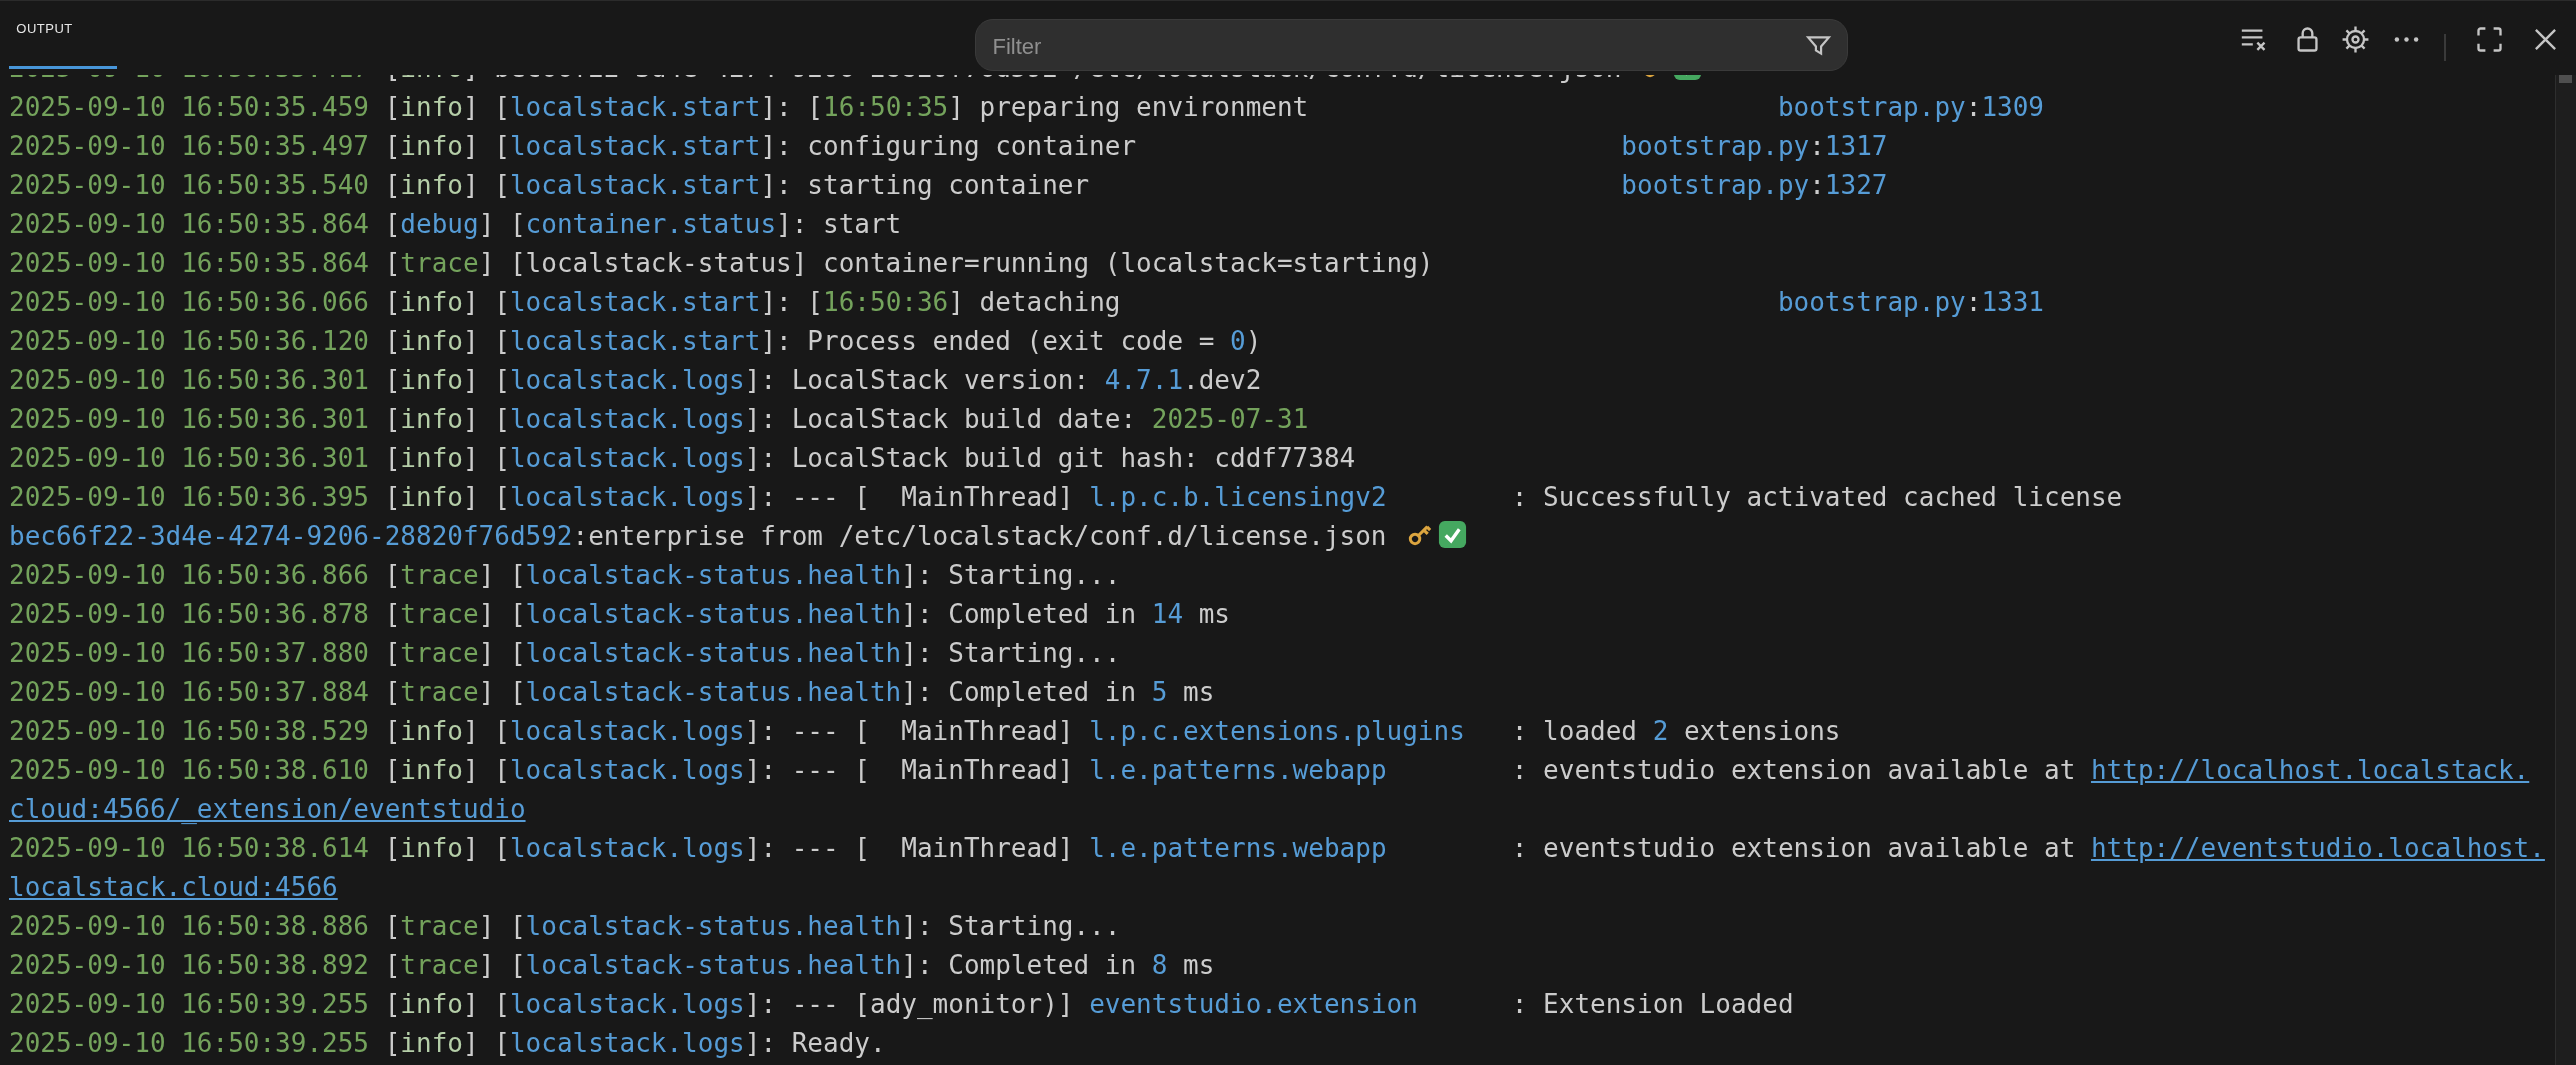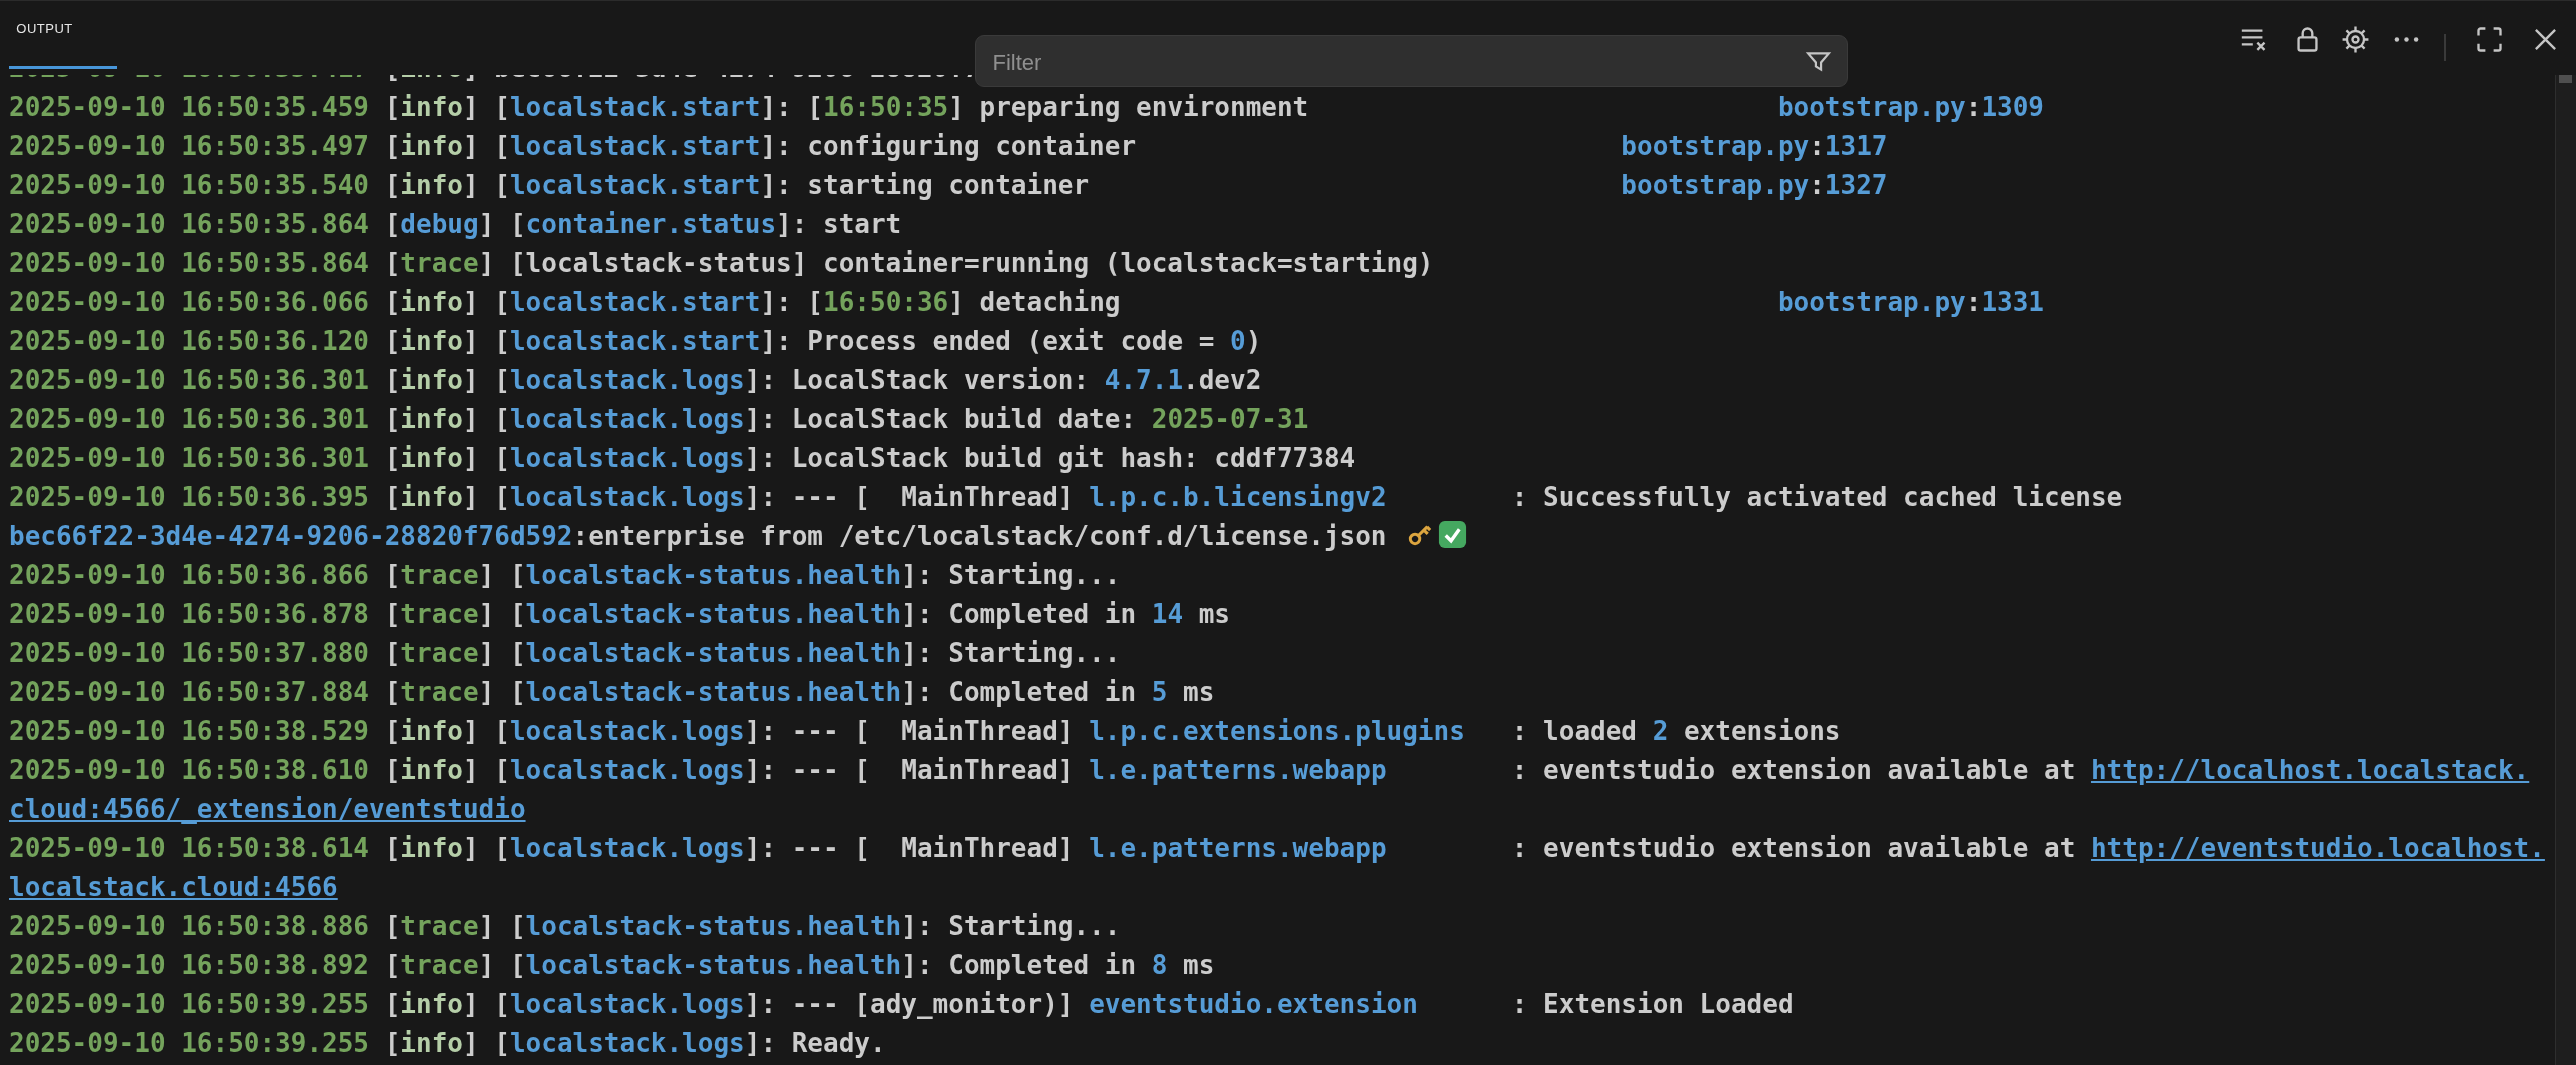"Filter" .filterbox { border-radius: 9px -> 18px; margin-top: 16px -> none }
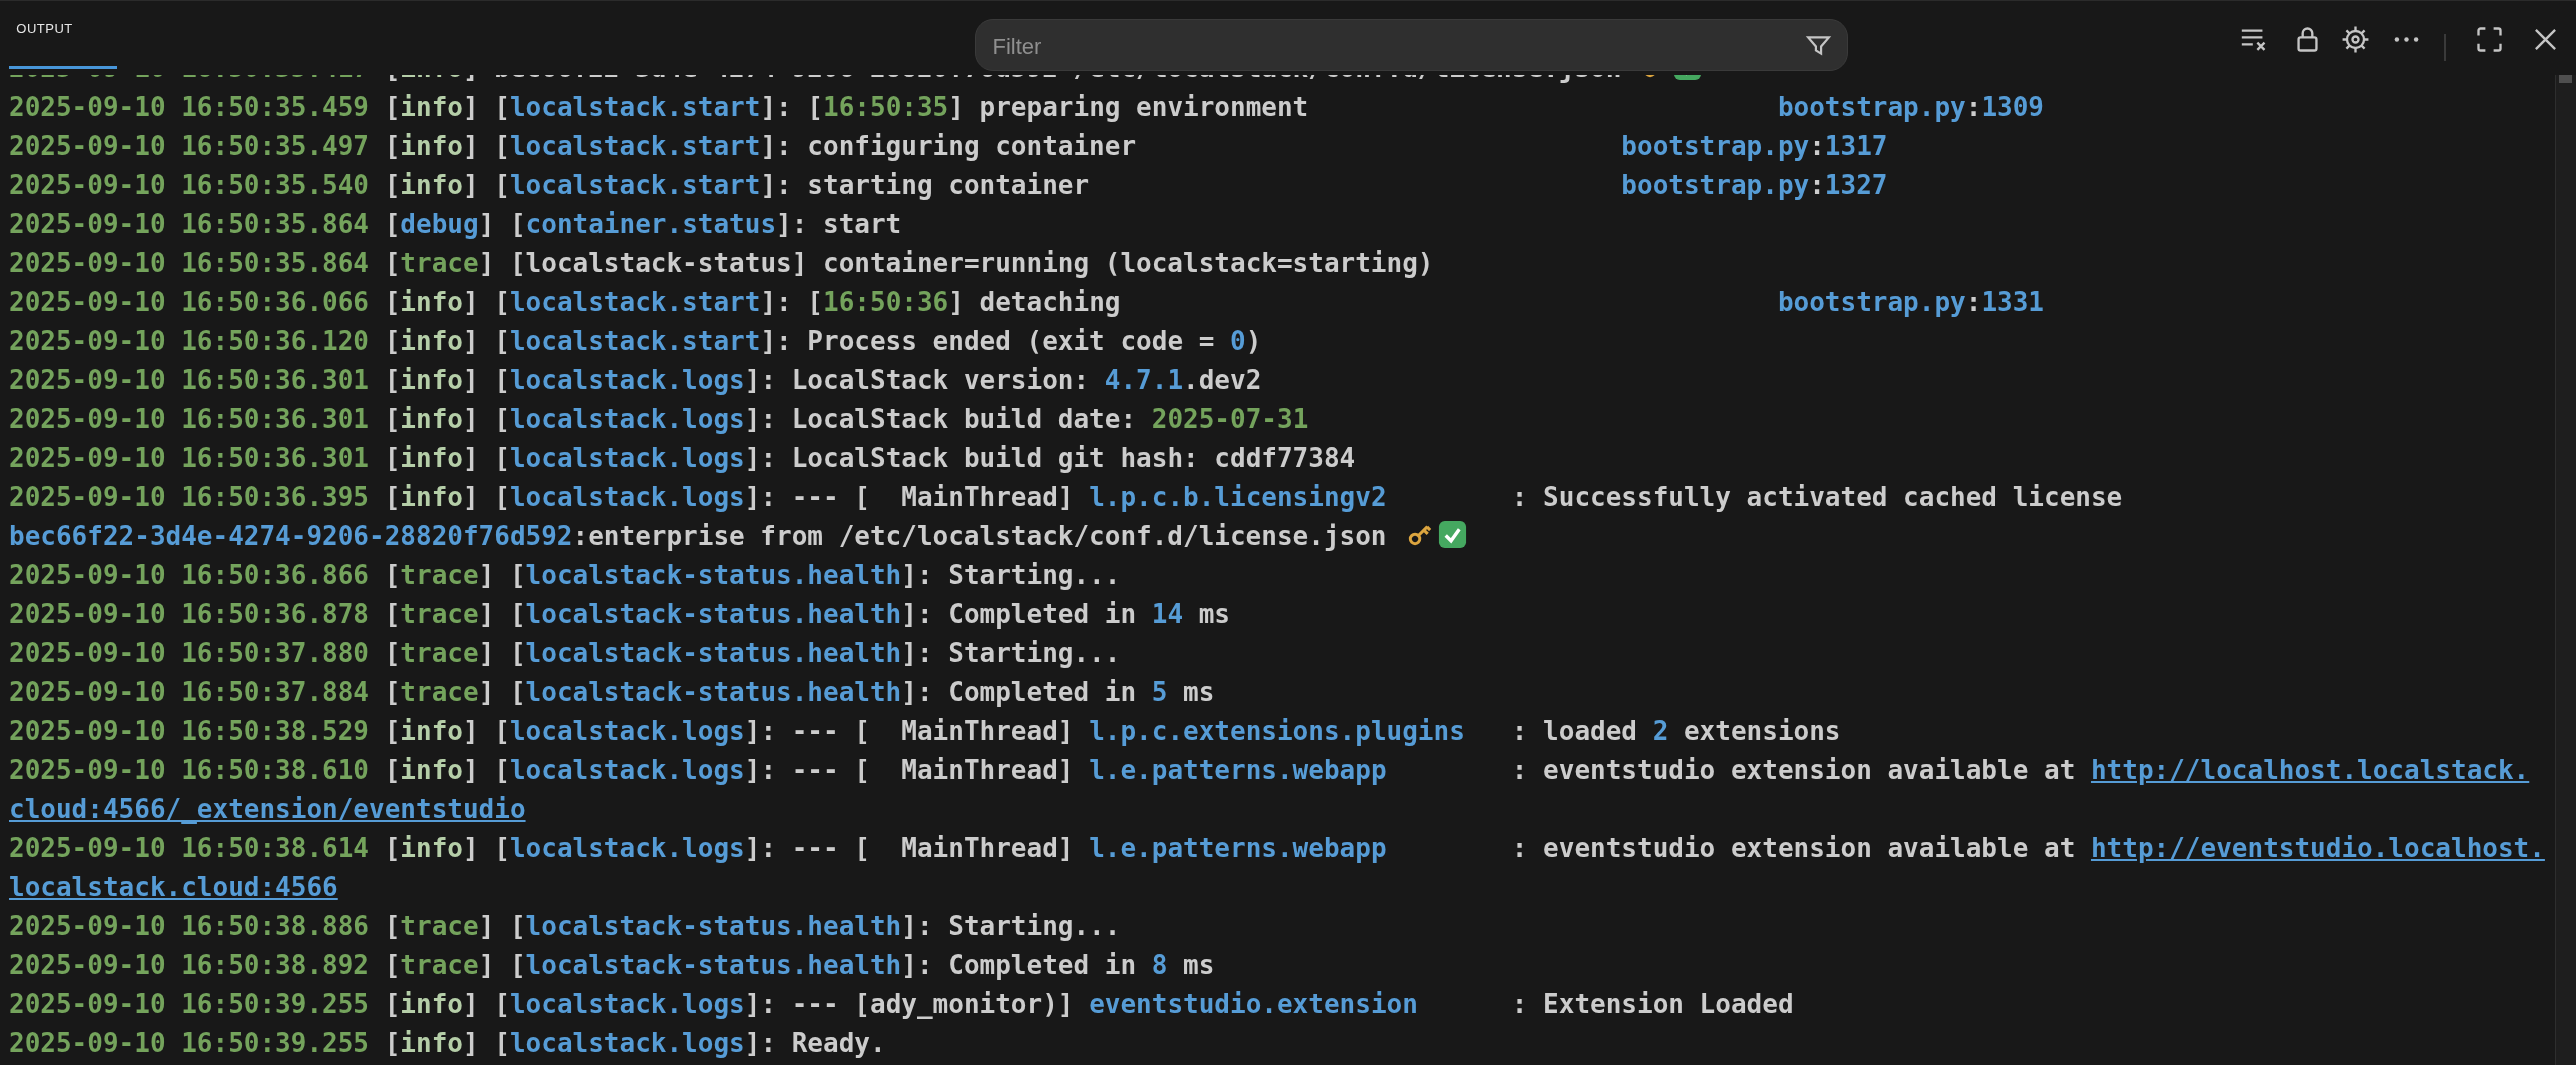"2025-09-10 16:50:35.459 [info]" .log { font-weight: bold -> none }
